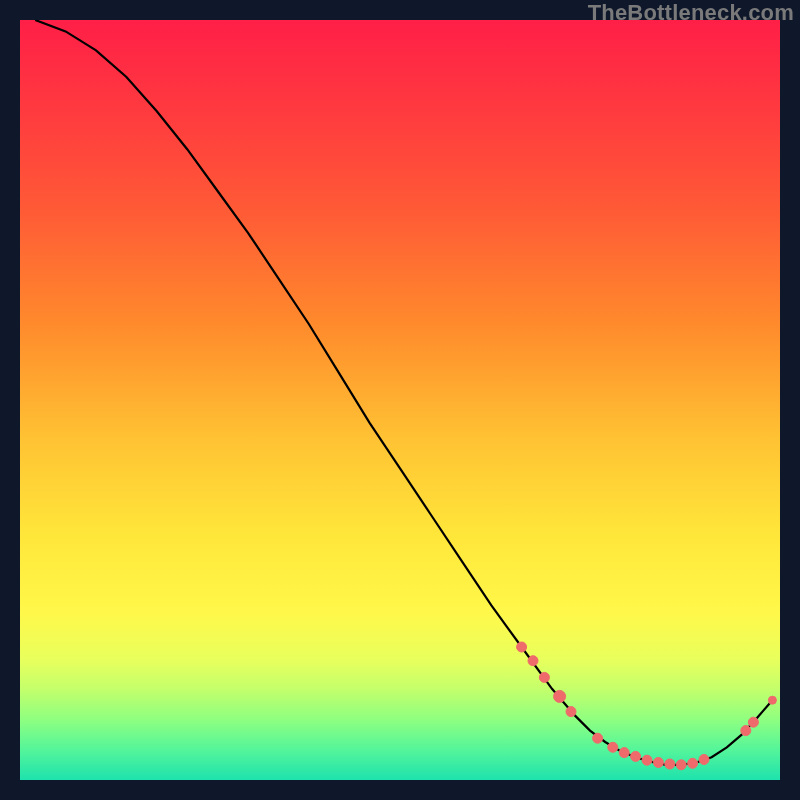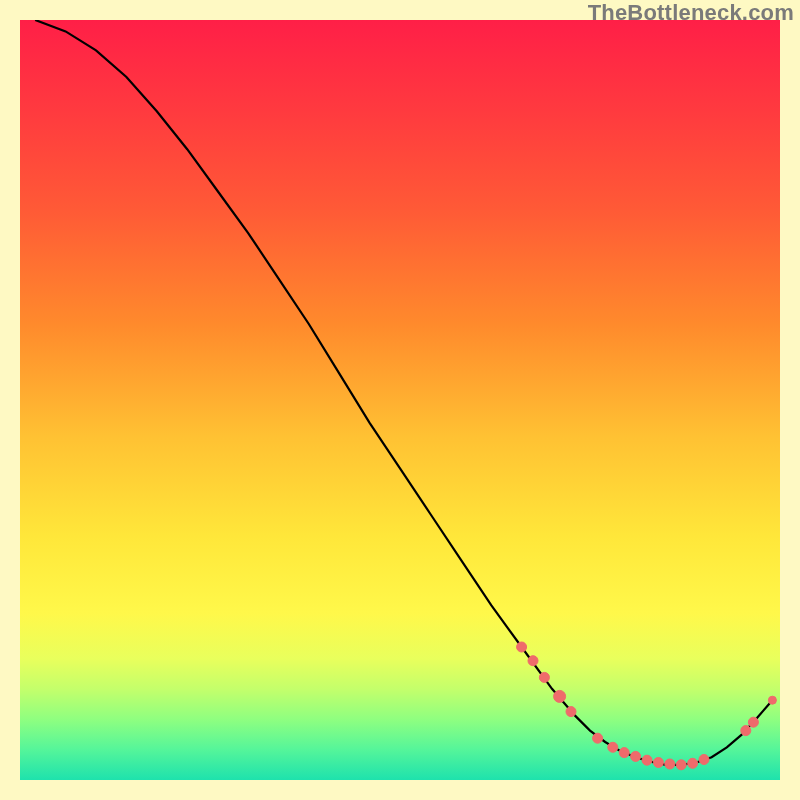"TheBottleneck.com" .stage { background: #fef9c3 -> #0f172a }
